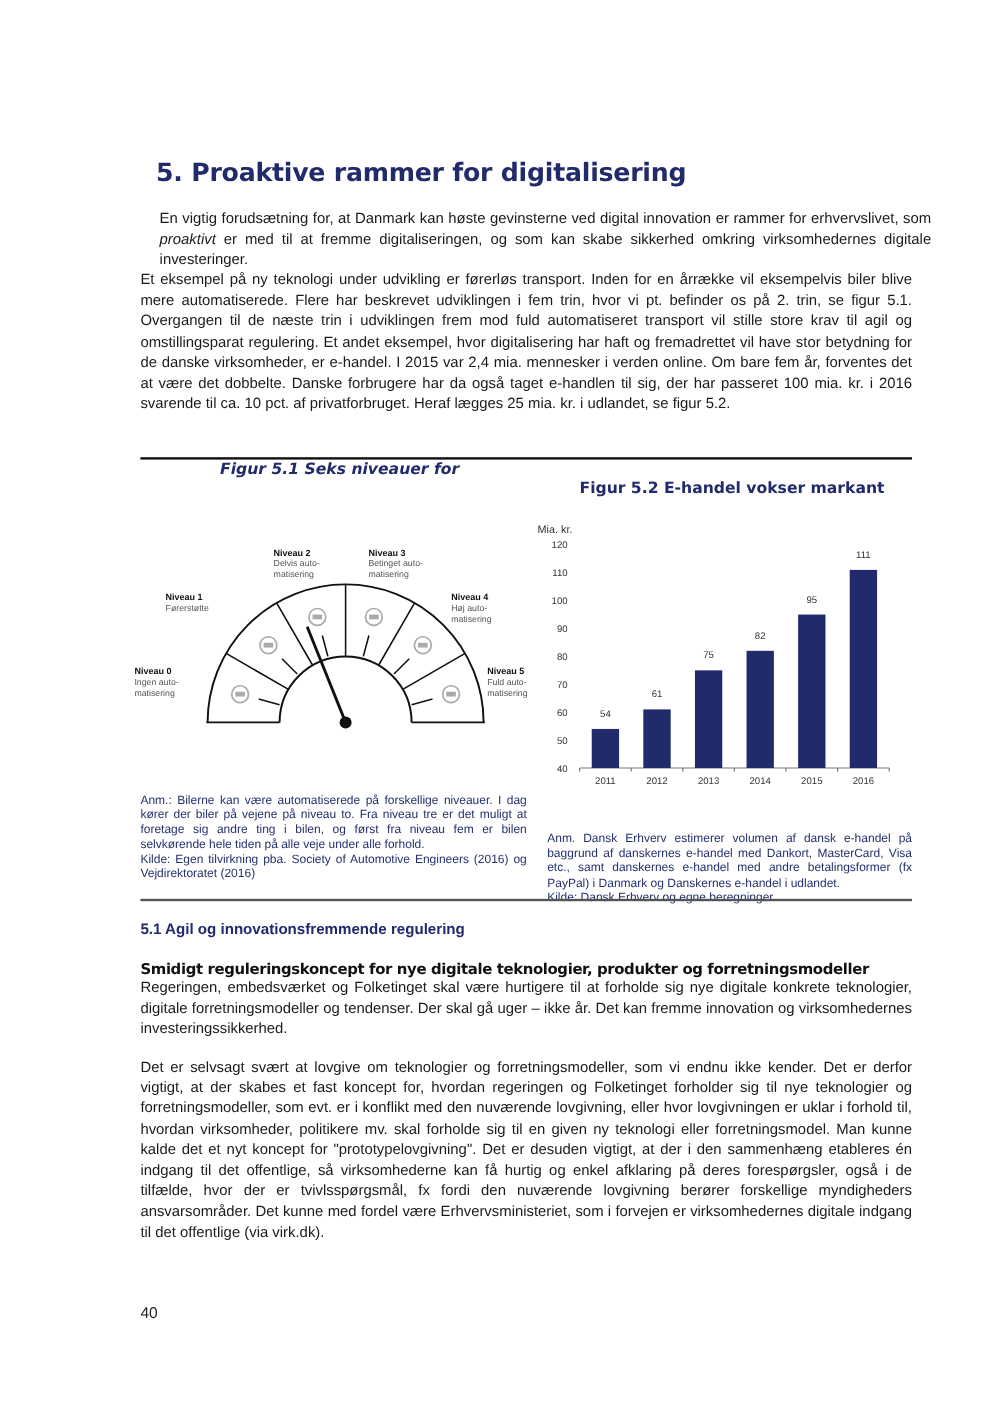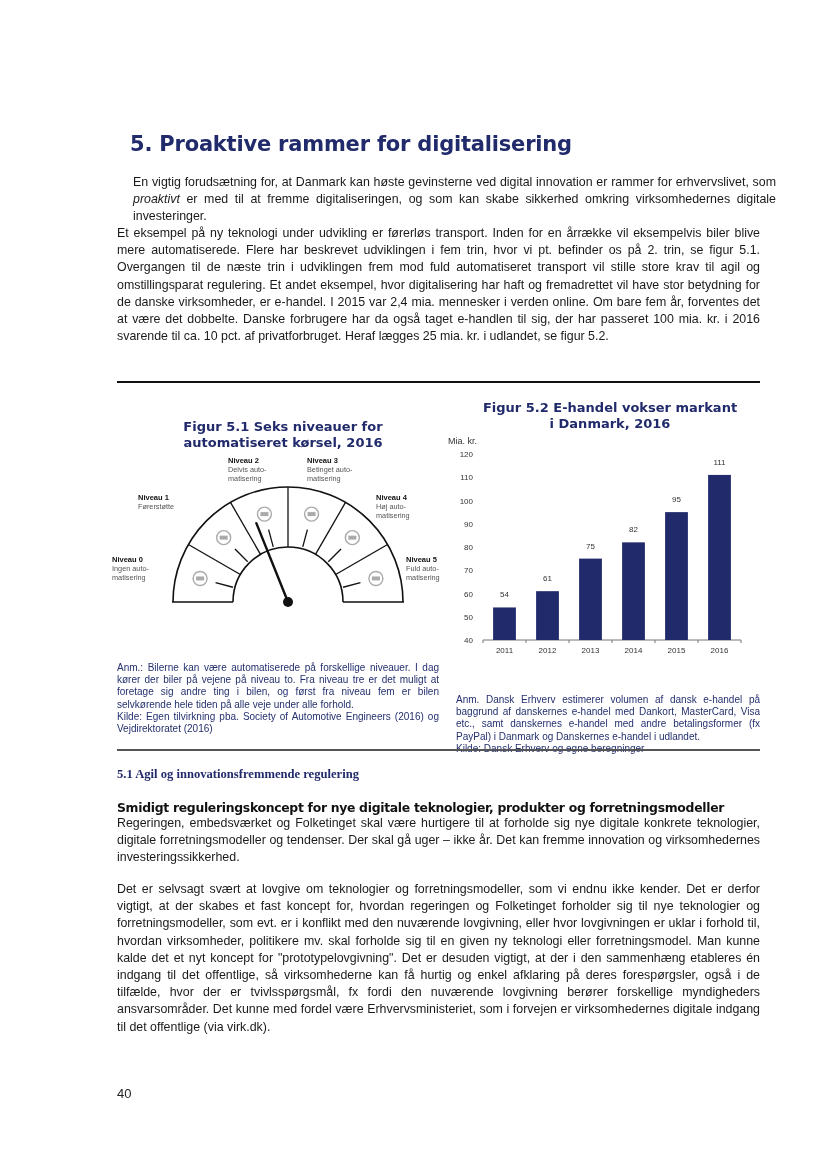"Figur 5.1 Seks niveauer for" div.abs { font-style: none -> italic; top: 419px -> 384px }
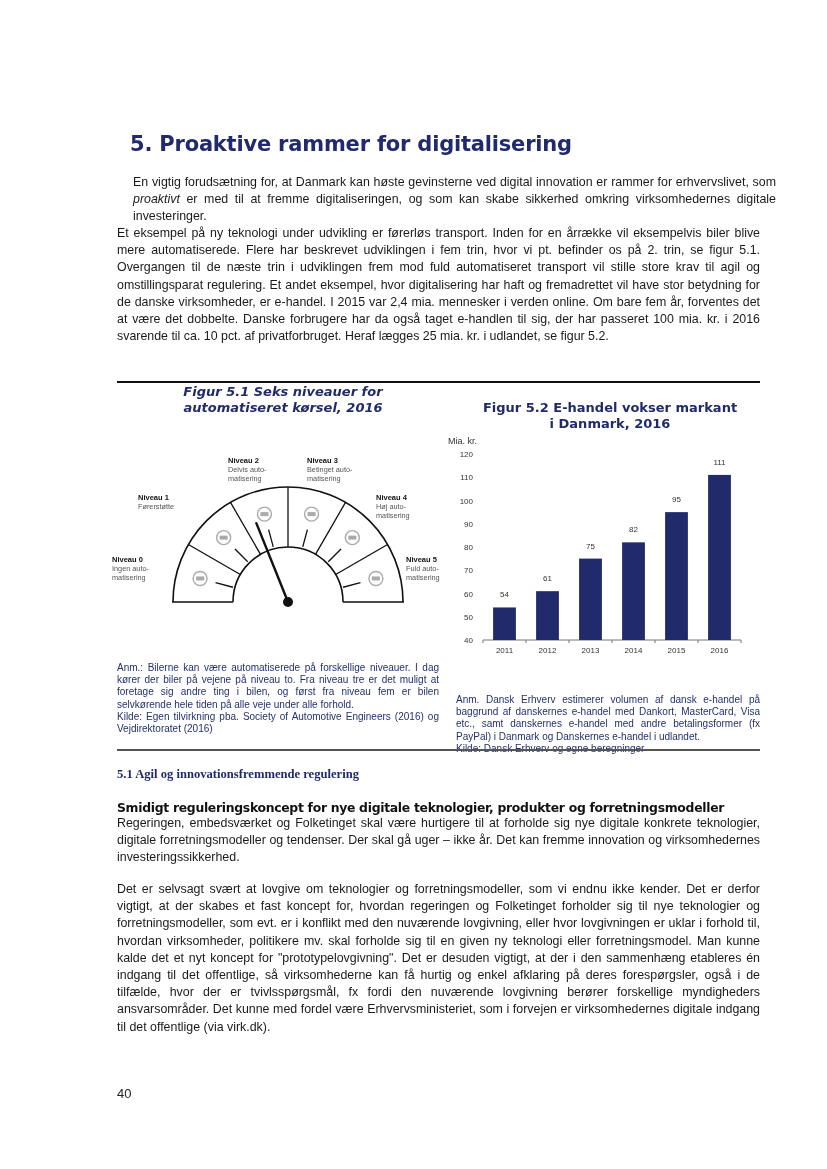"automatiseret kørsel, 2016" div { html: <div>automatiseret kørsel, 2016</div> -> none }
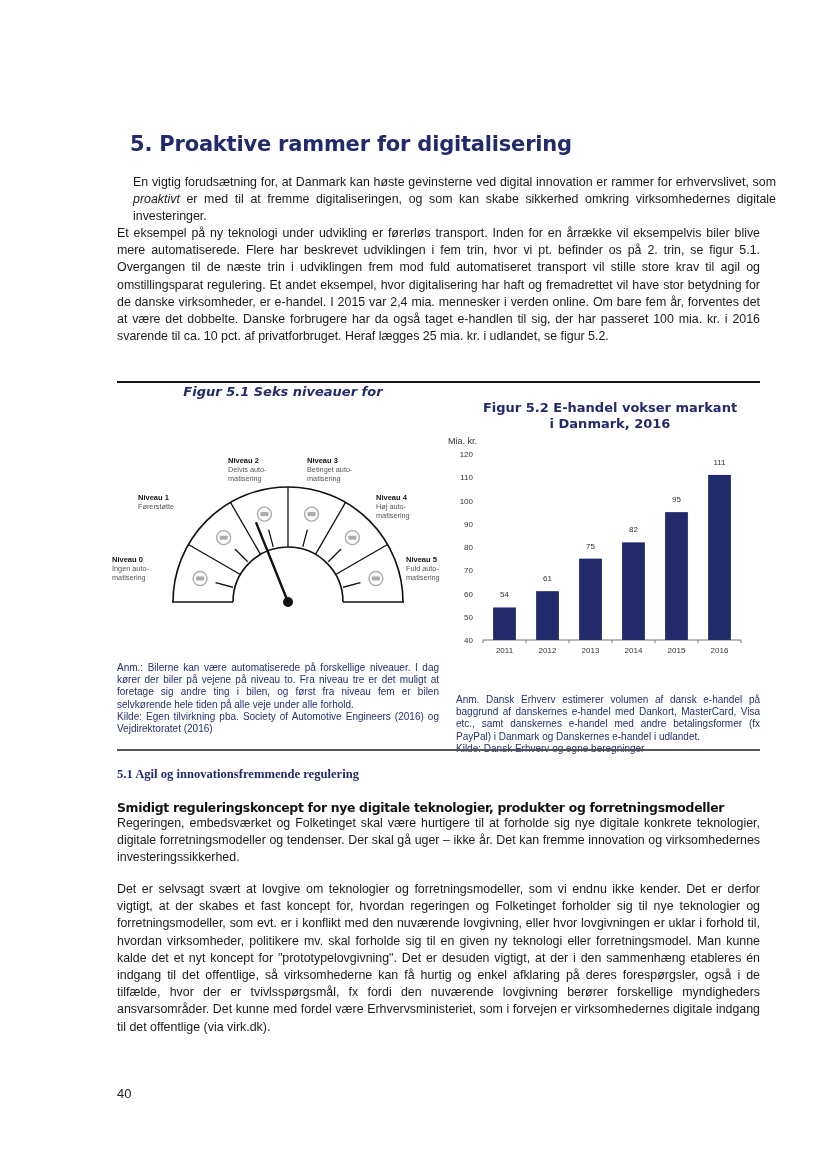"i Danmark, 2016" div { html: <div>i Danmark, 2016</div> -> none }
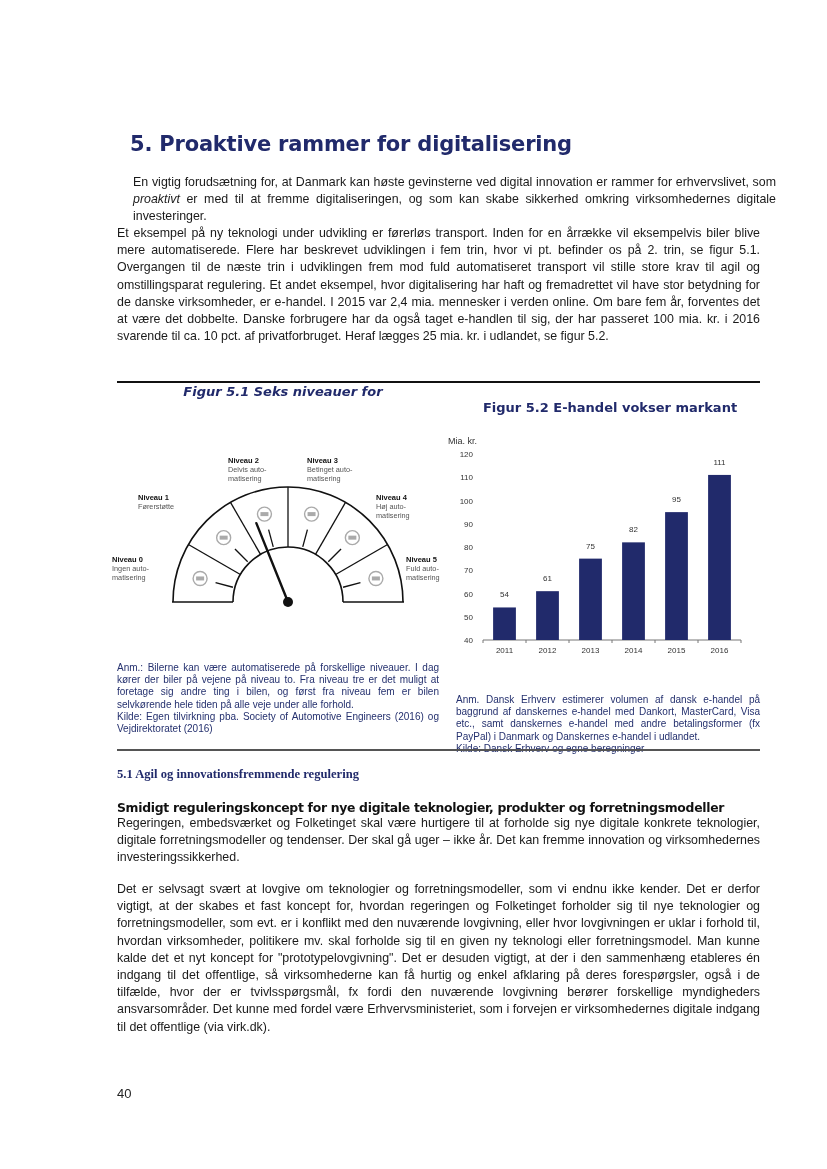"5.1 Agil og innovationsfremmende" .h2 { font-family: Liberation Serif, serif -> Liberation Sans, sans-serif }
